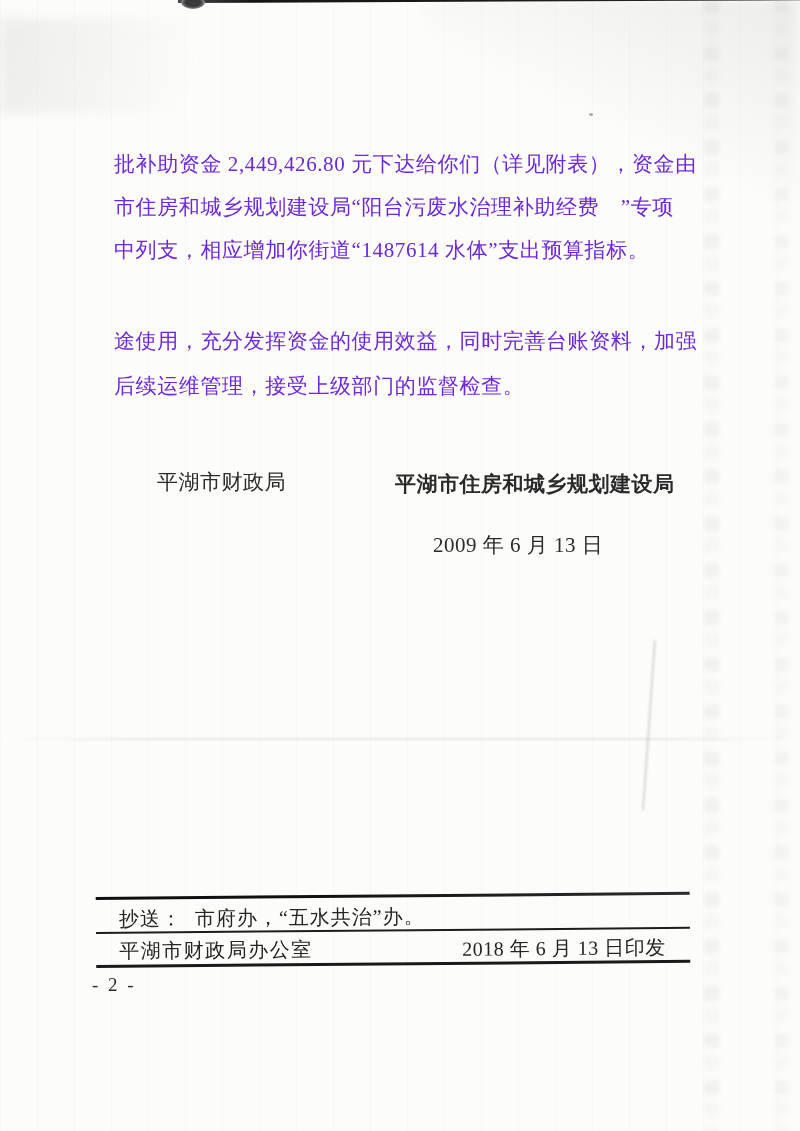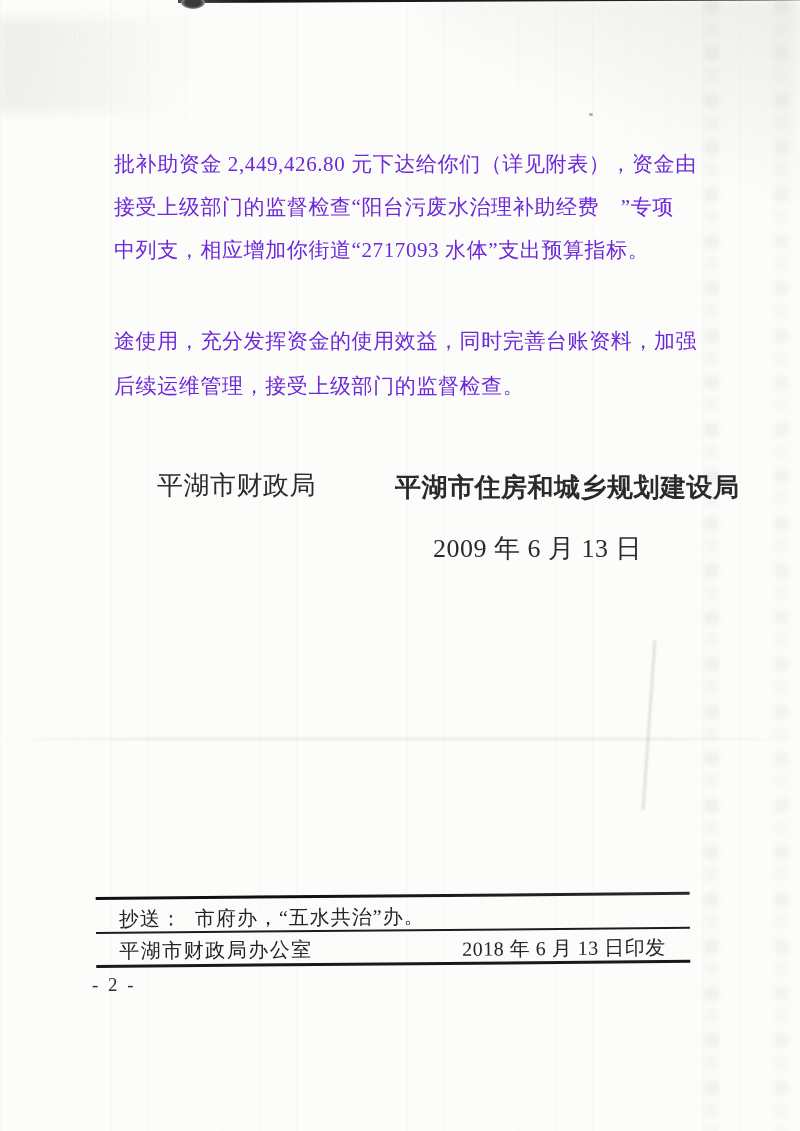"接受上级部门的监督检查“阳台污废水治理补助经费 ”专项" div.bline { text: 接受上级部门的监督检查 -> 市住房和城乡规划建设局 }
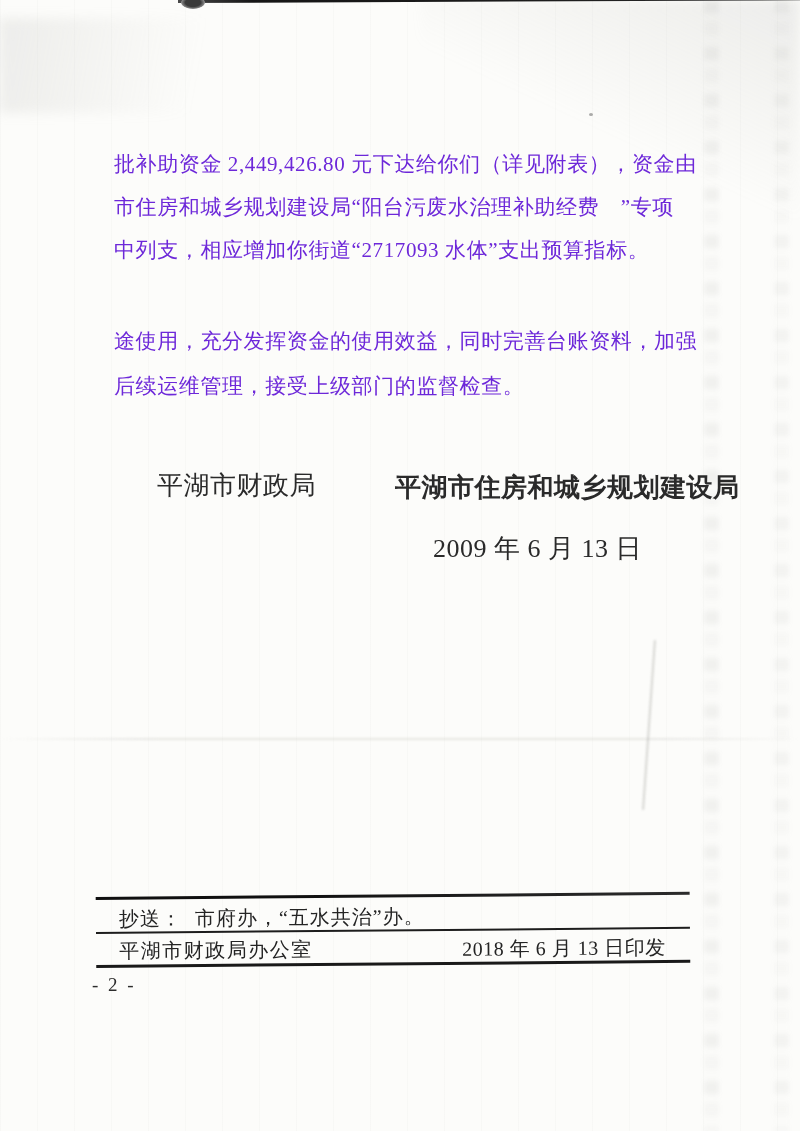"中列支，相应增加你街道“2717093 水体”支出预算指标。" div.bline { text: 2717093 -> 1487614 }
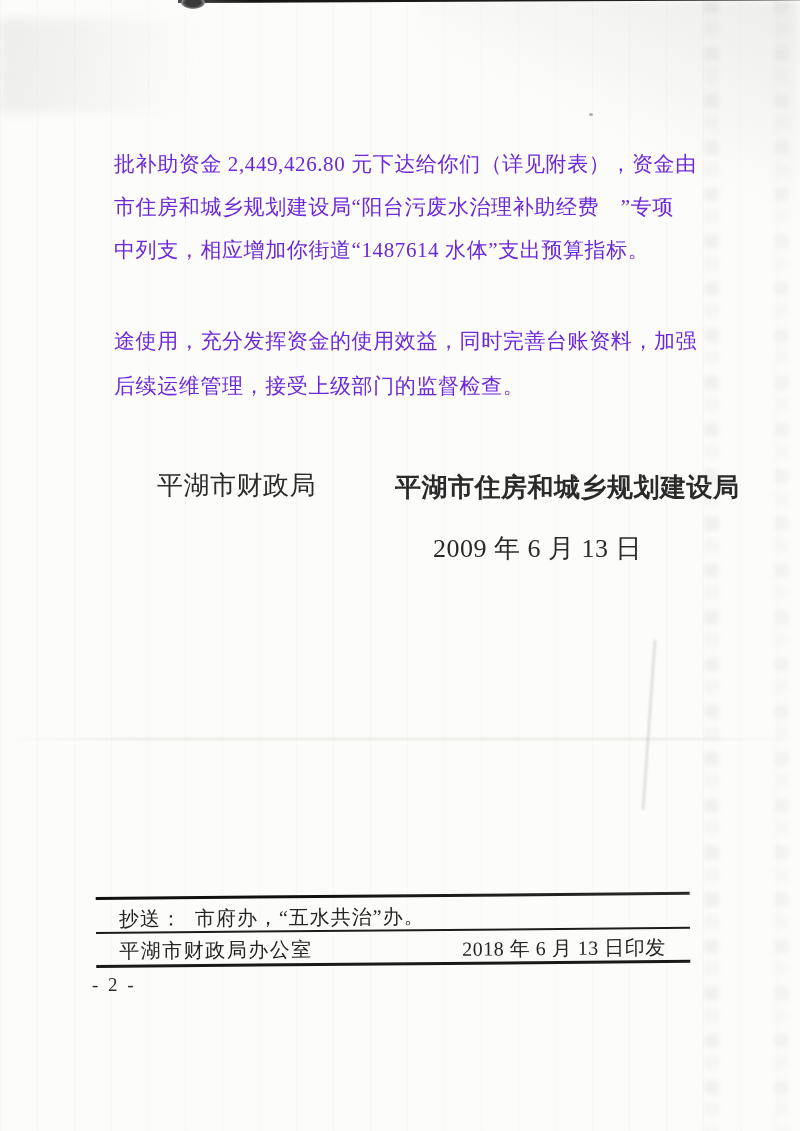"平湖市财政局" .sig { font-size: 26px -> 21px }
